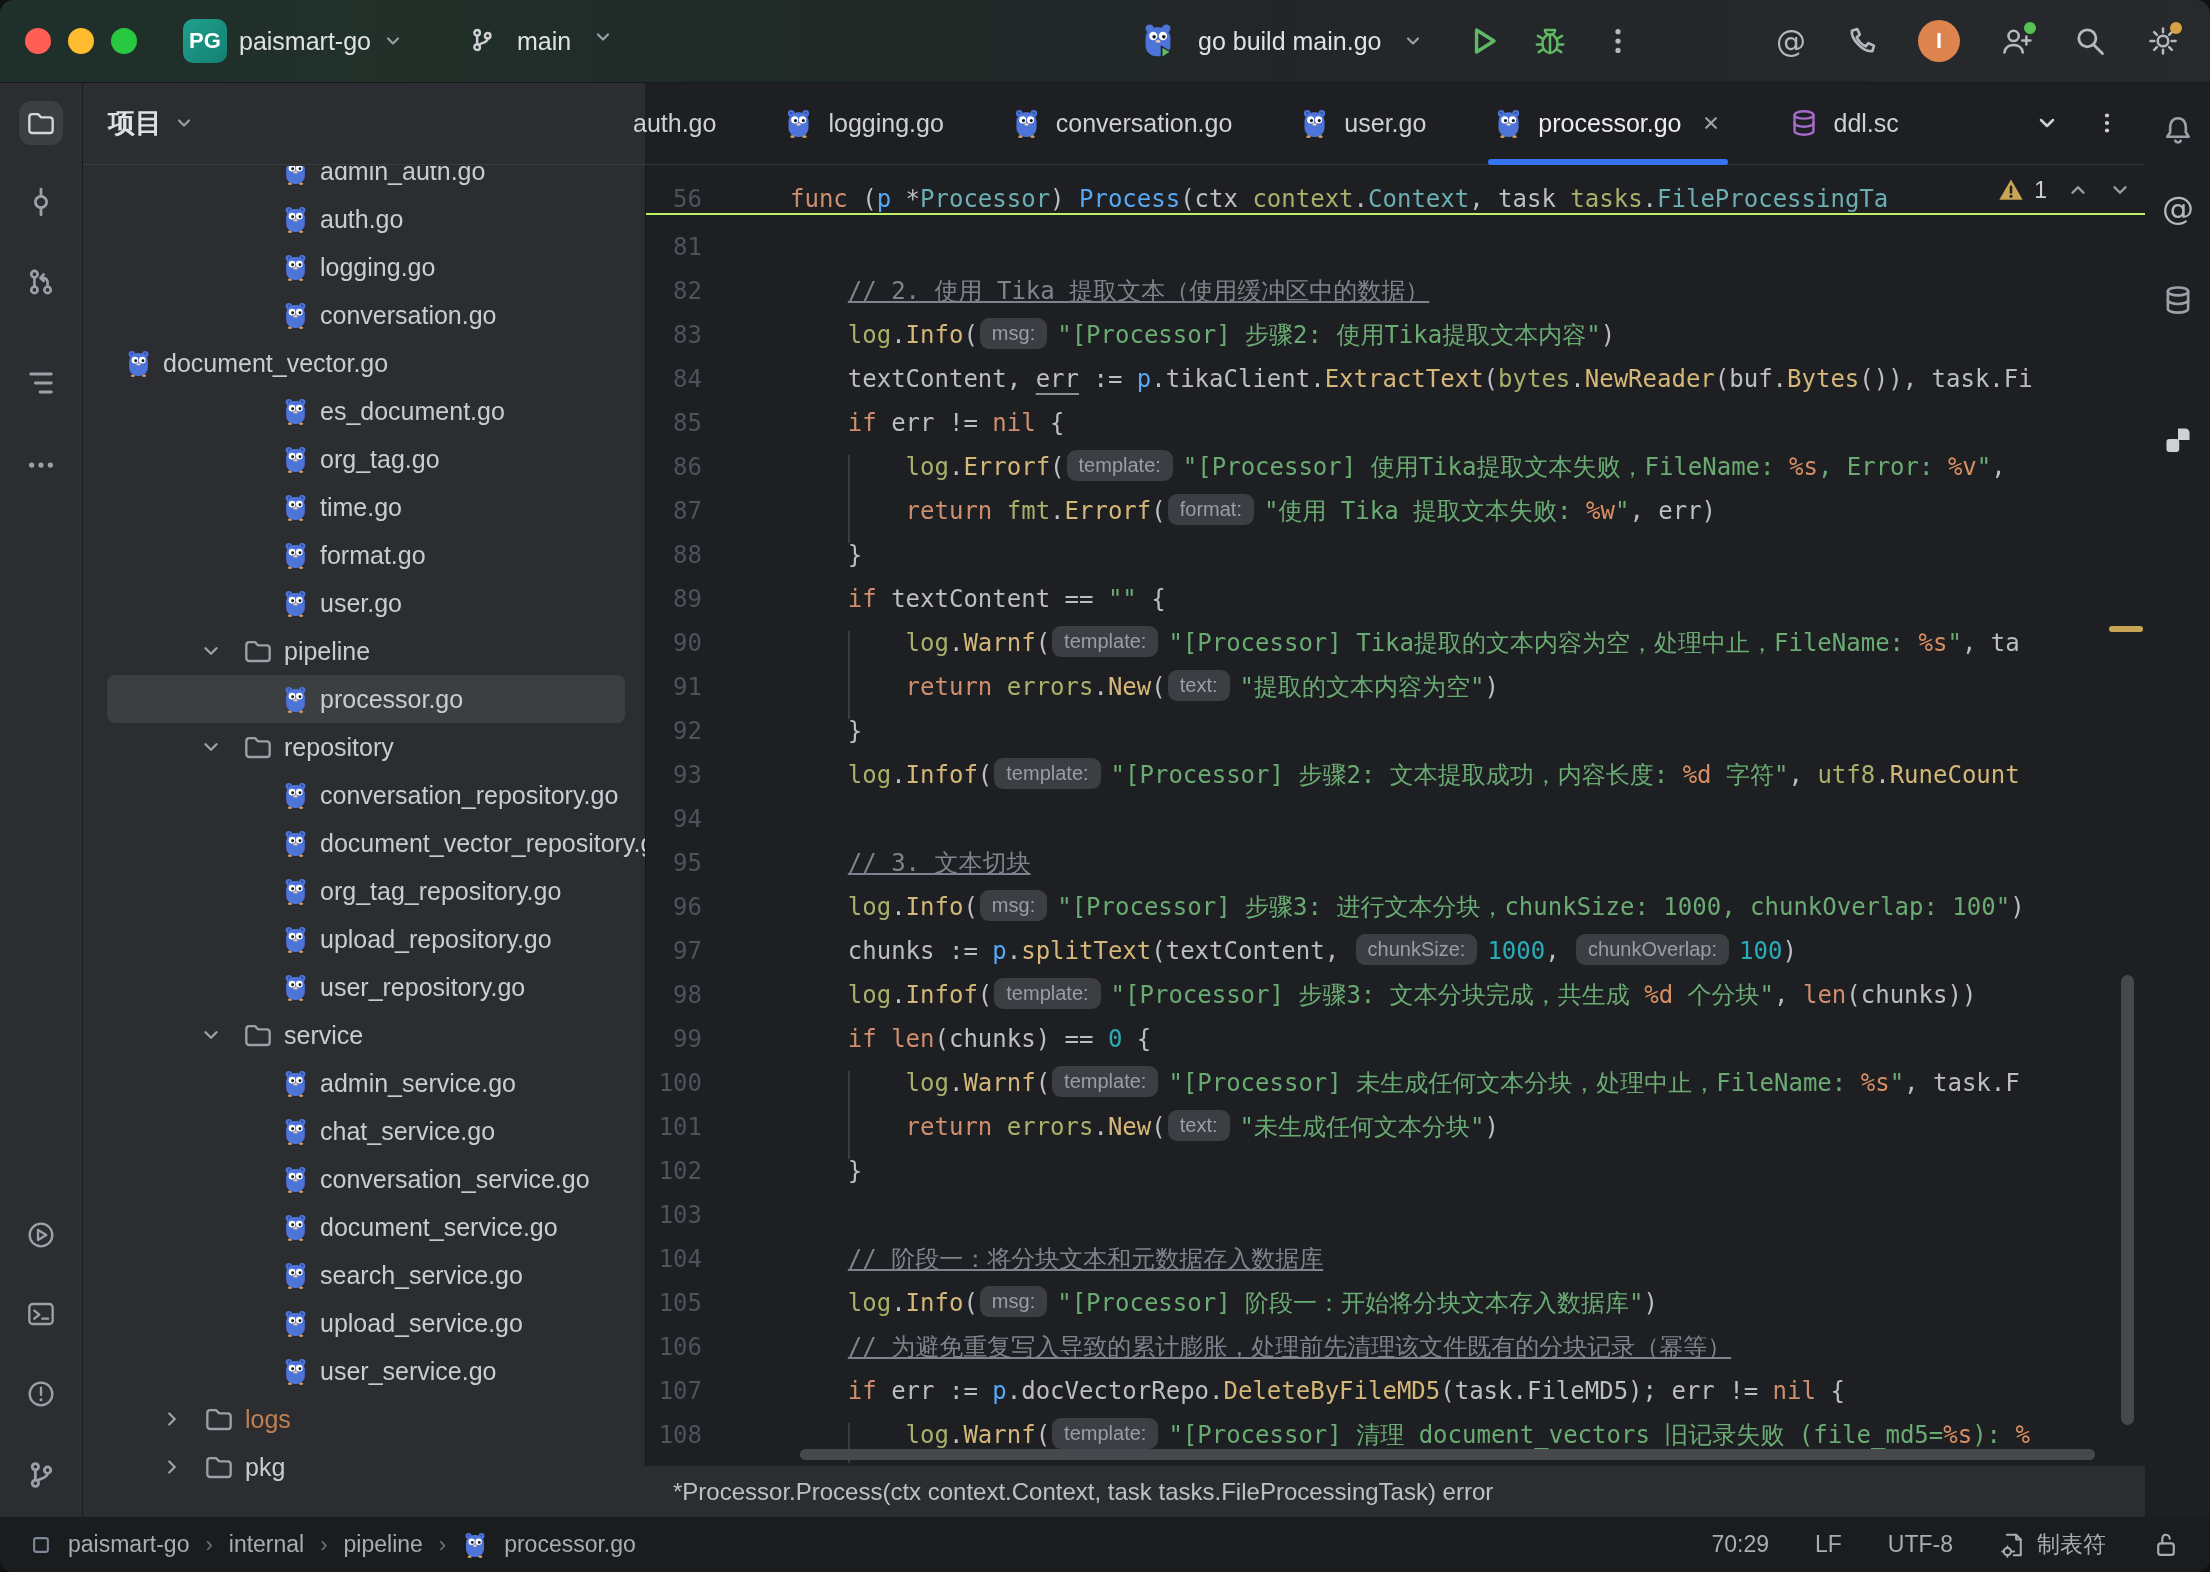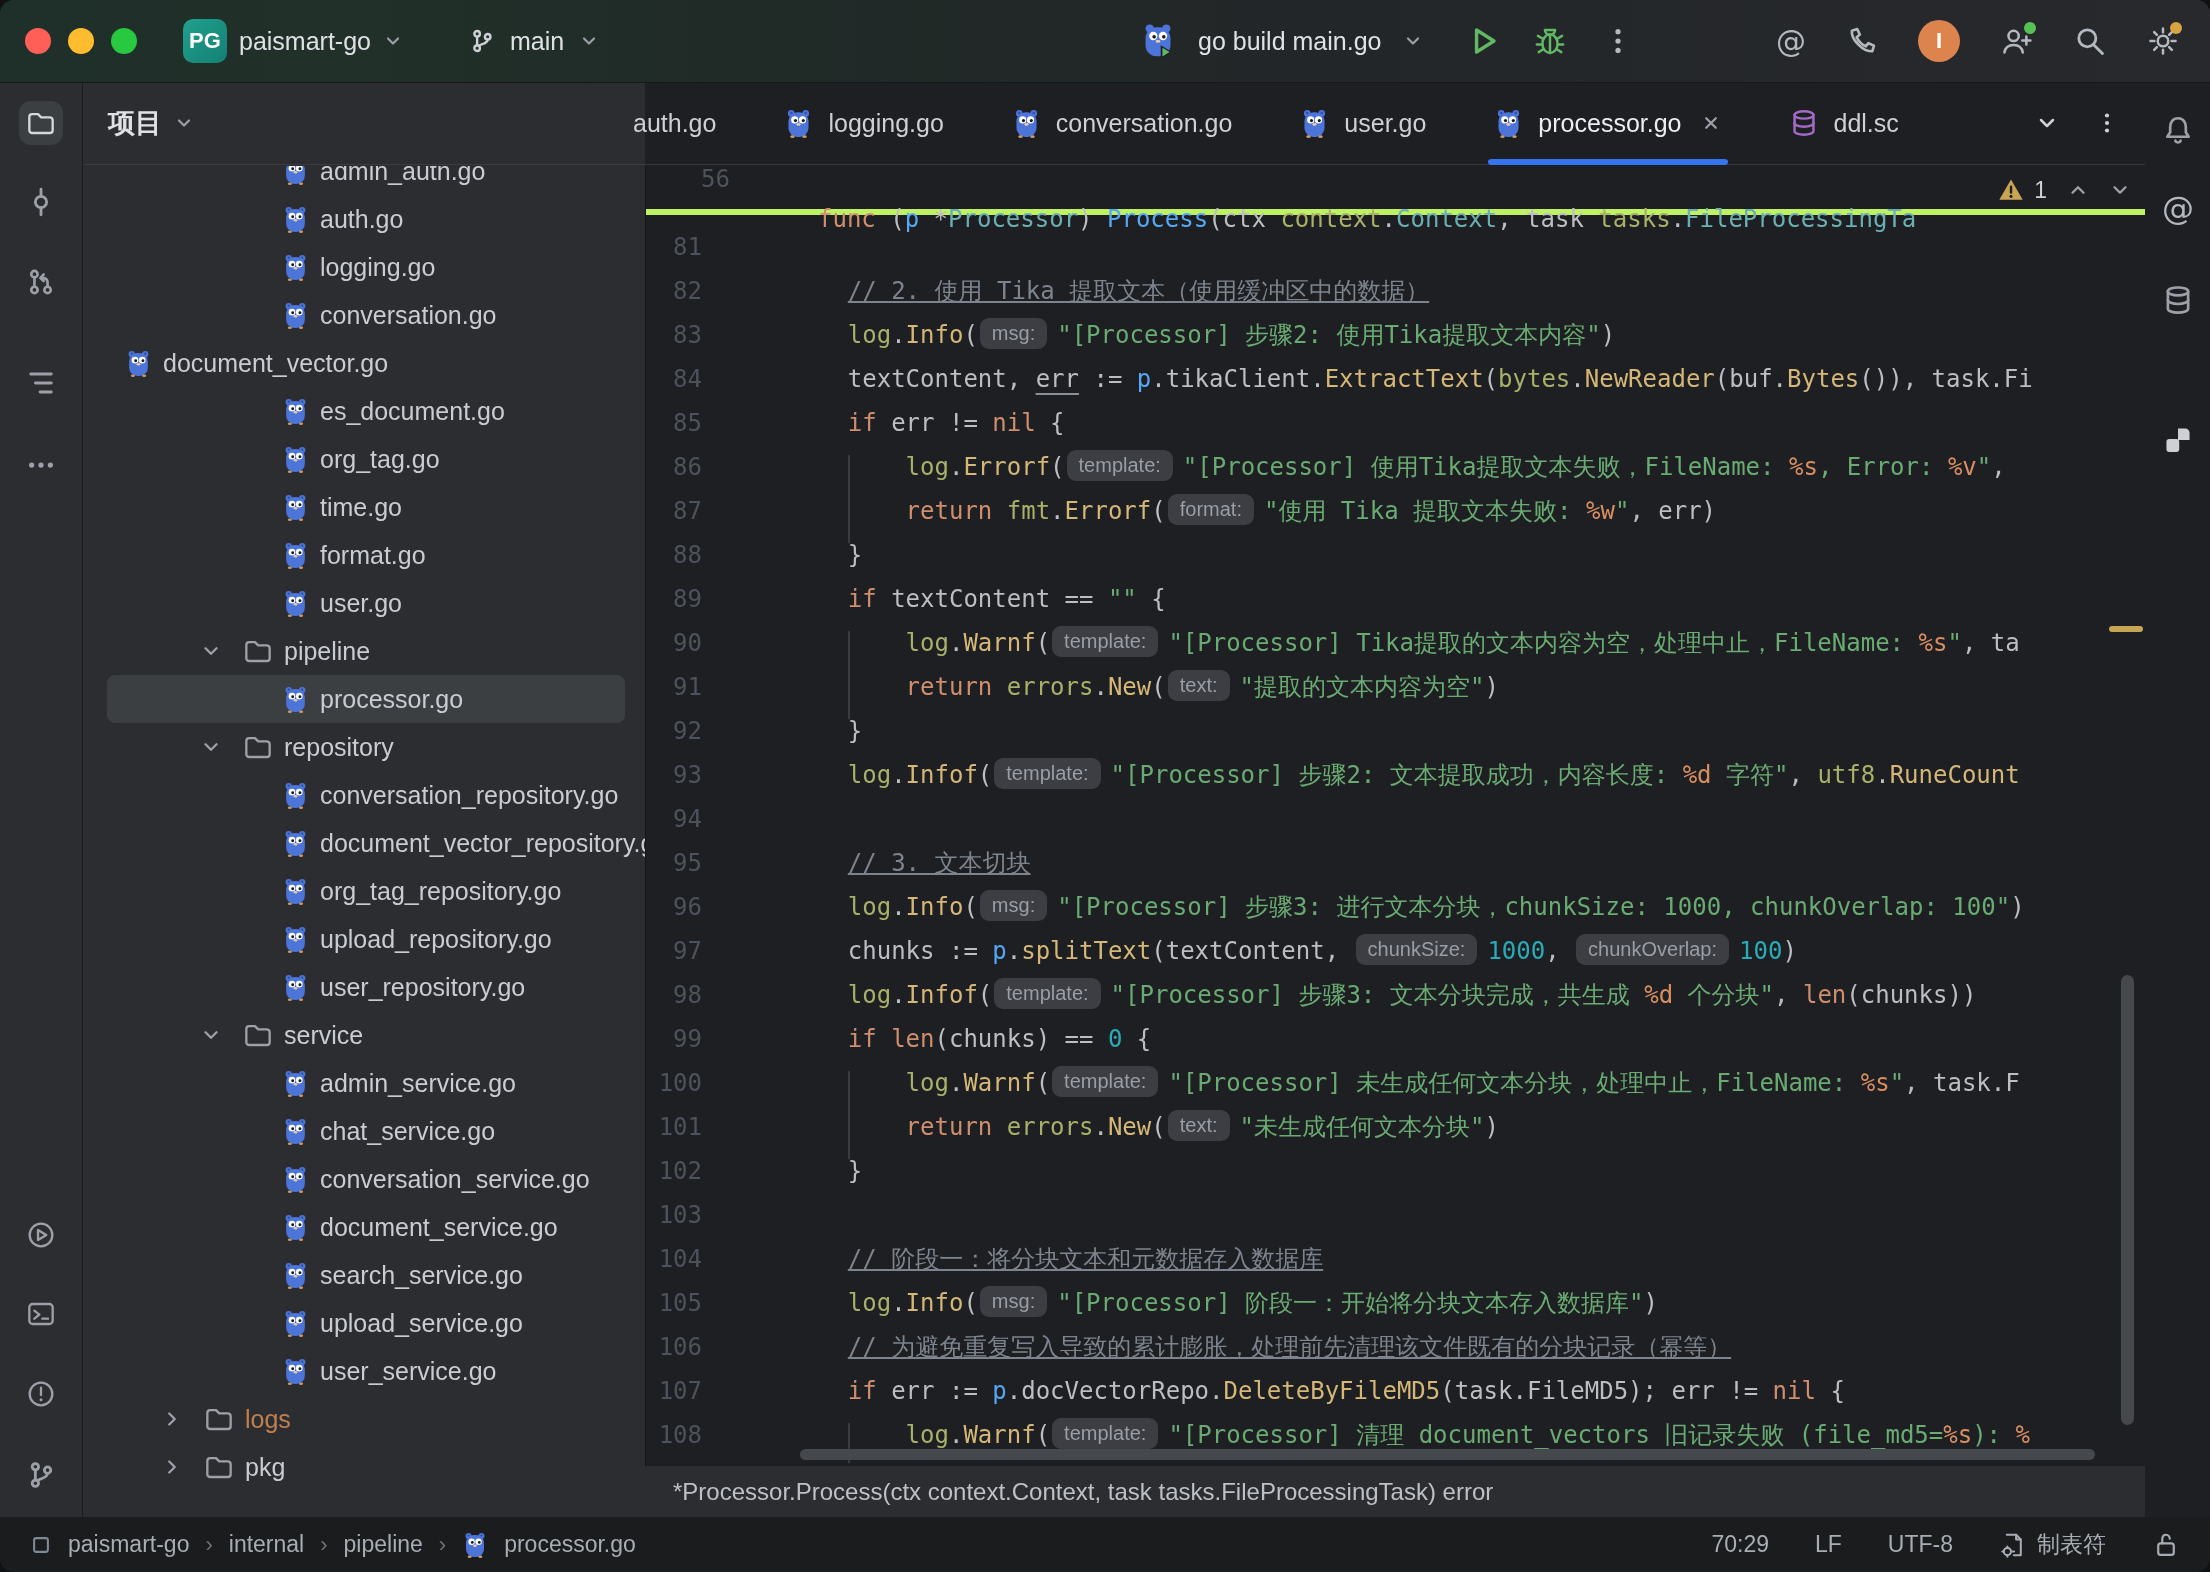"main" .branch-w { align-items: center -> none; gap: 15px -> 22px }
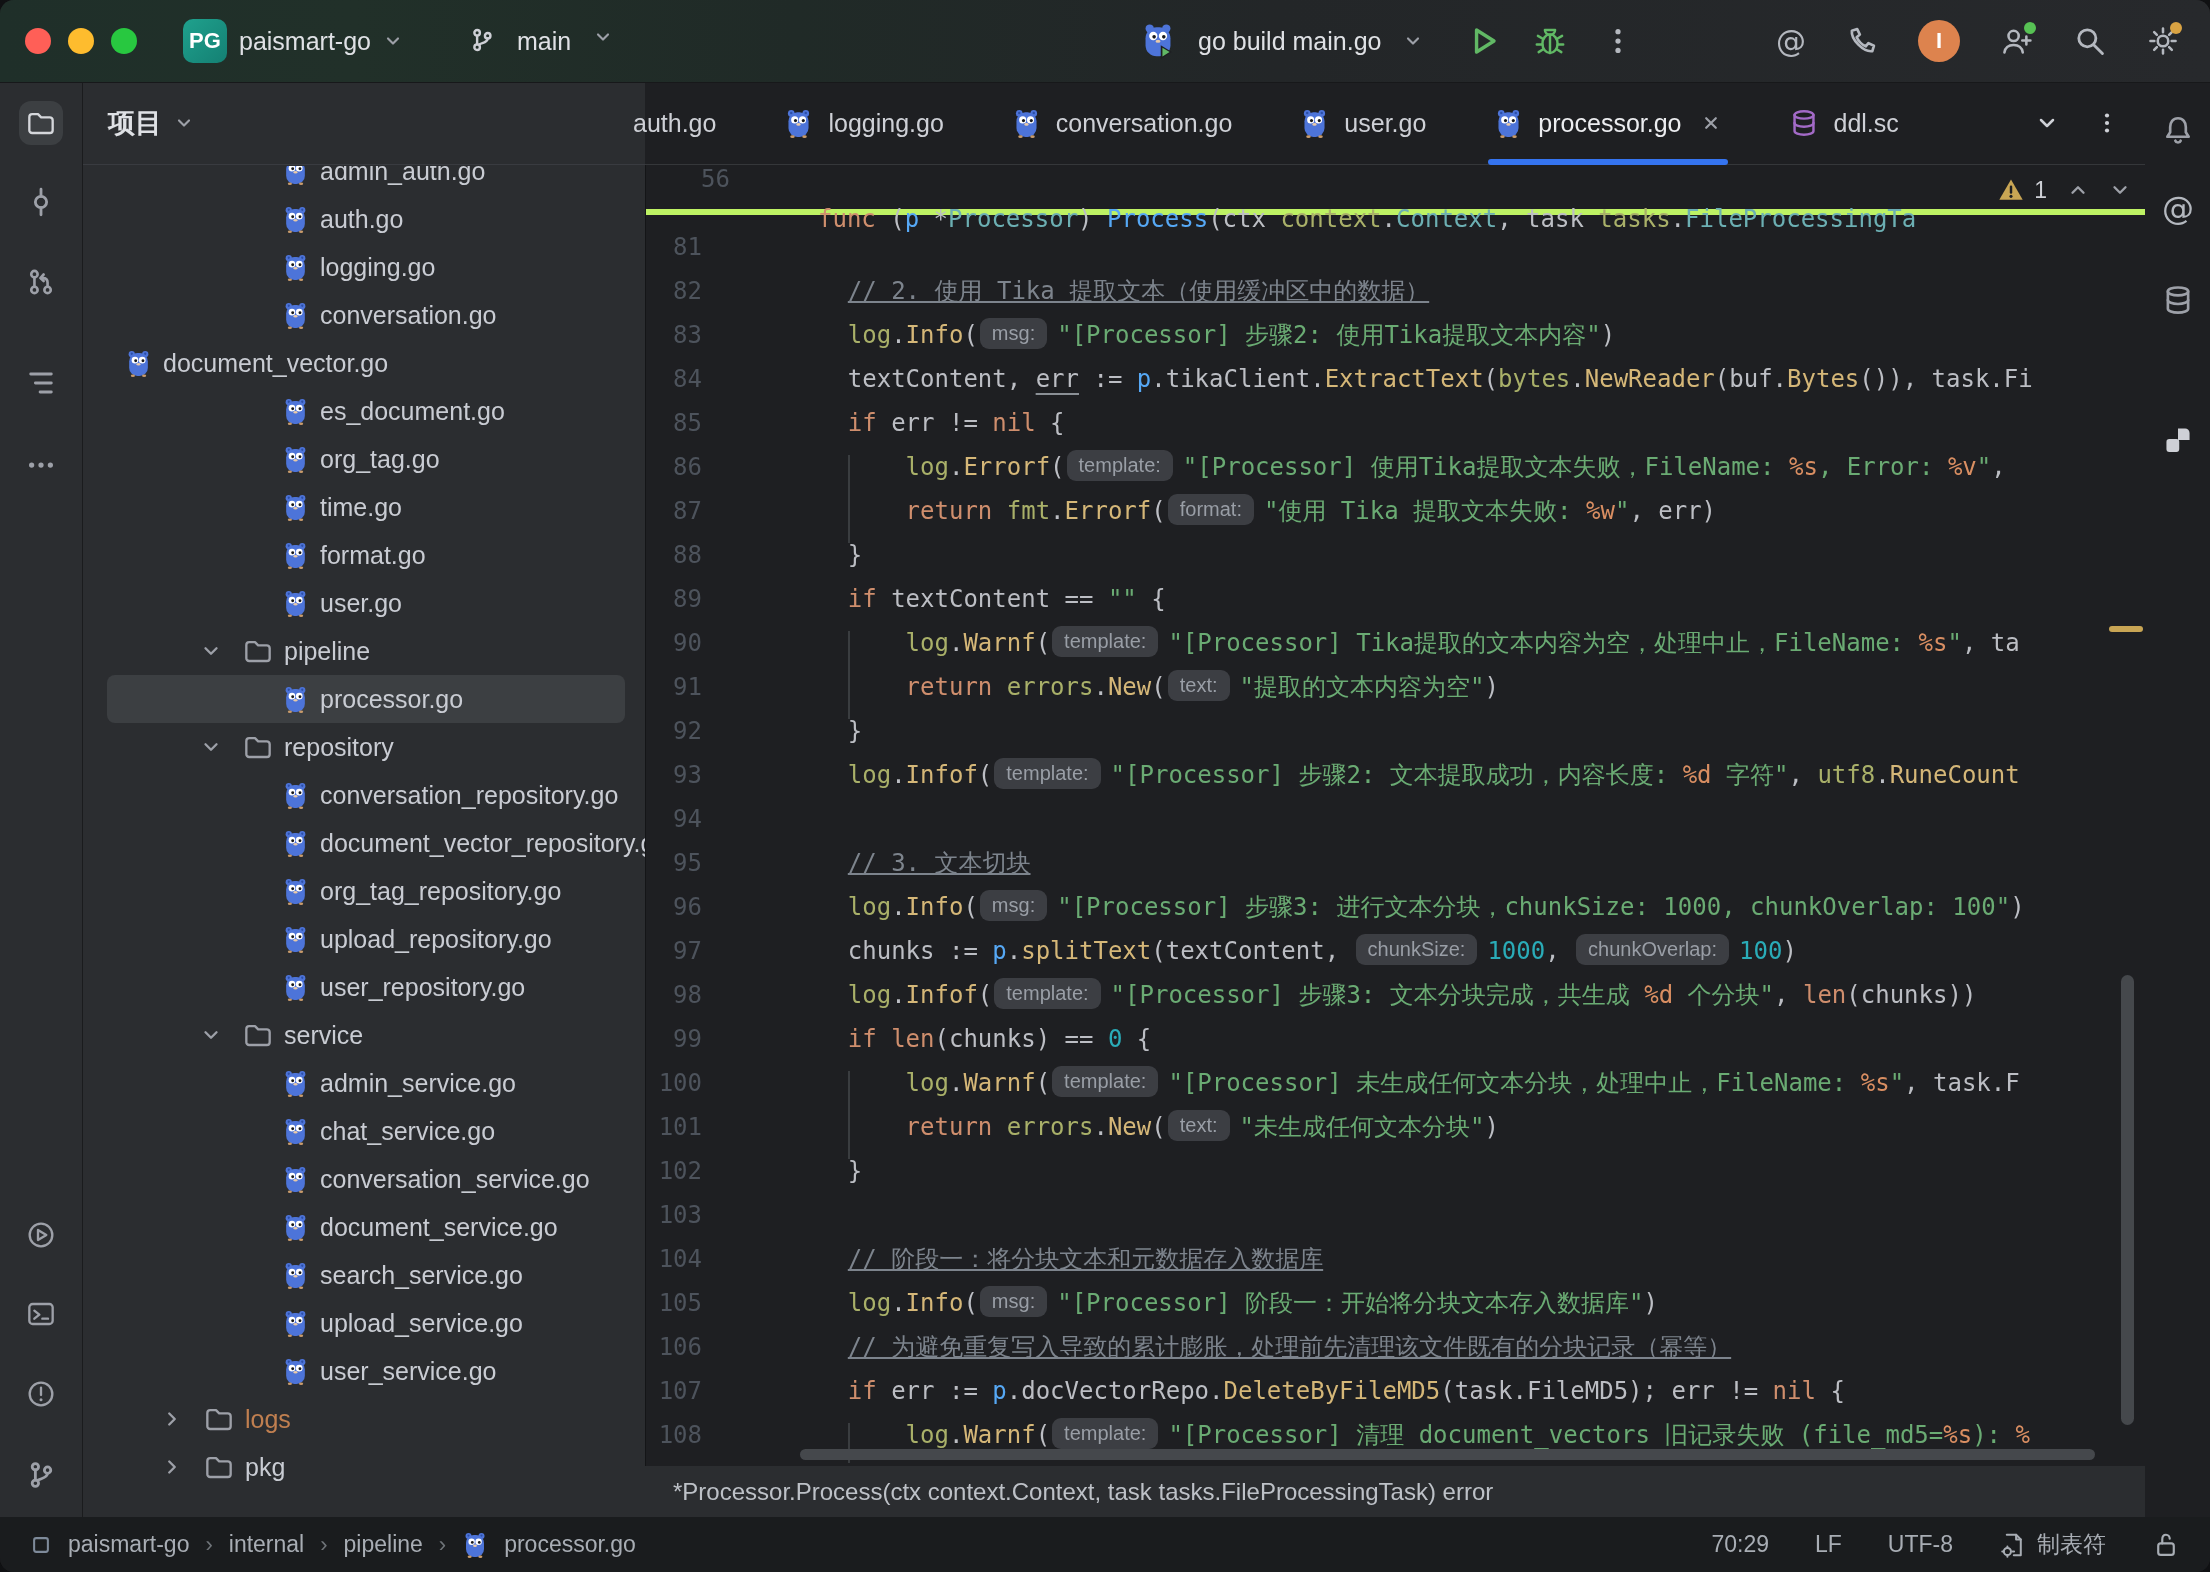"56" .sticky { align-items: flex-start -> flex-end; border-bottom: 6px solid #bef264 -> 2px solid #bef264; padding-left: 28px -> none }
